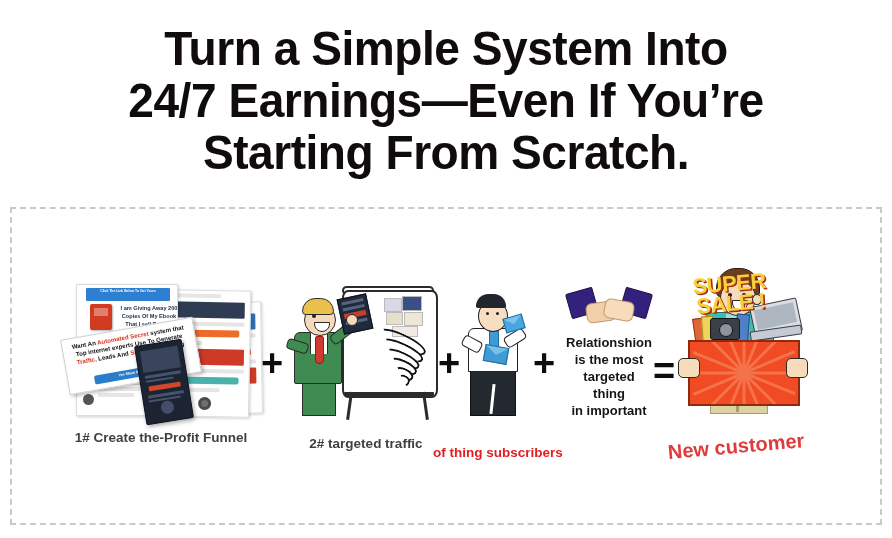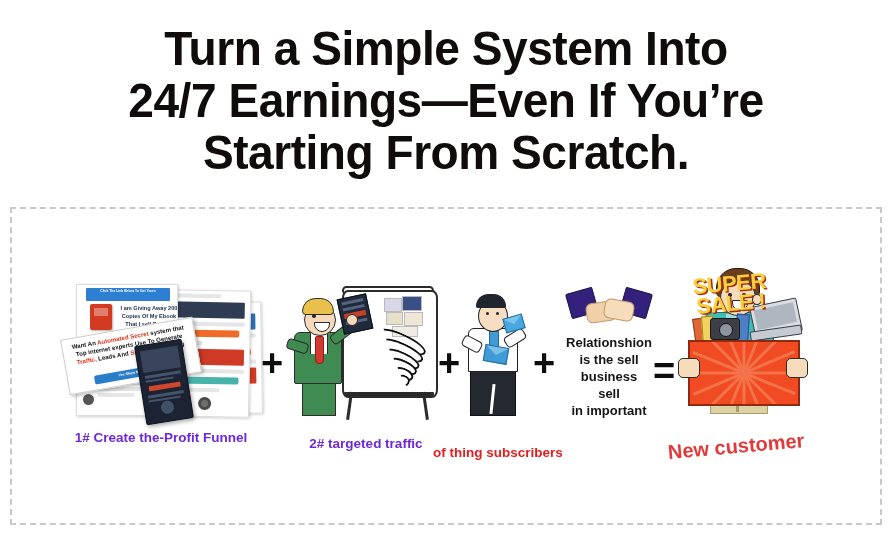"is the sell" span { text: sell -> most }
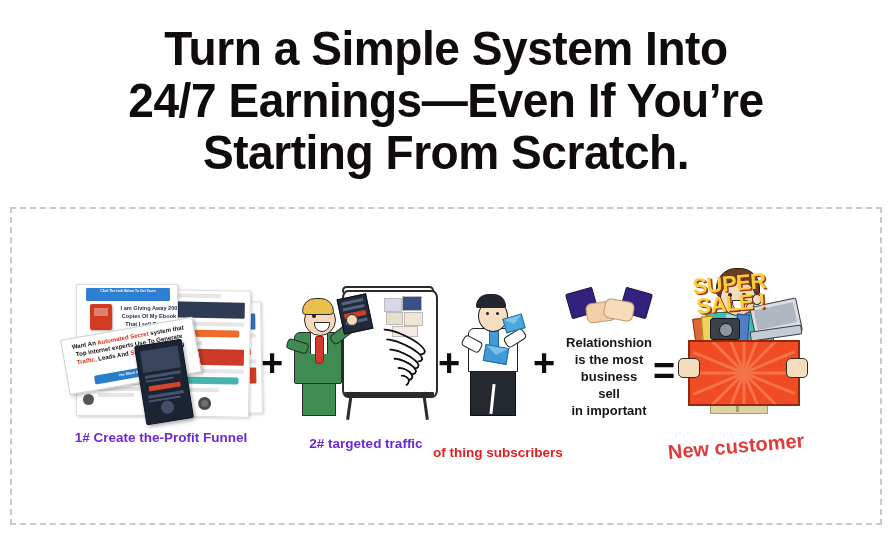"business" span { text: business -> targeted }
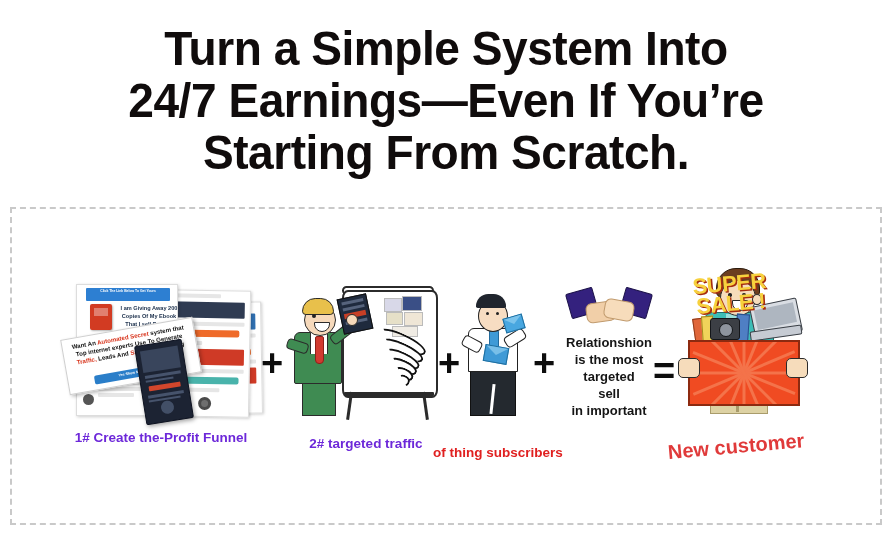"sell" span { text: sell -> thing }
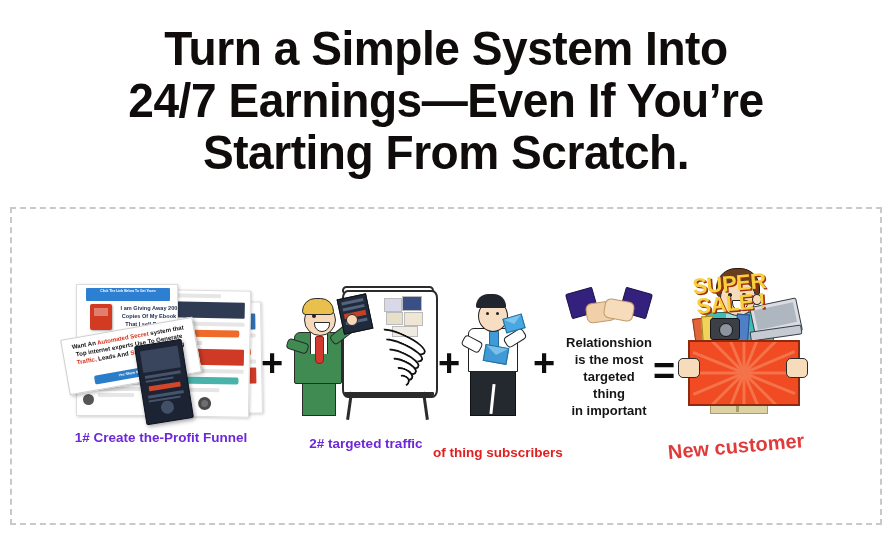"1# Create the-Profit Funnel" .caption { color: #6d28d9 -> #404040 }
